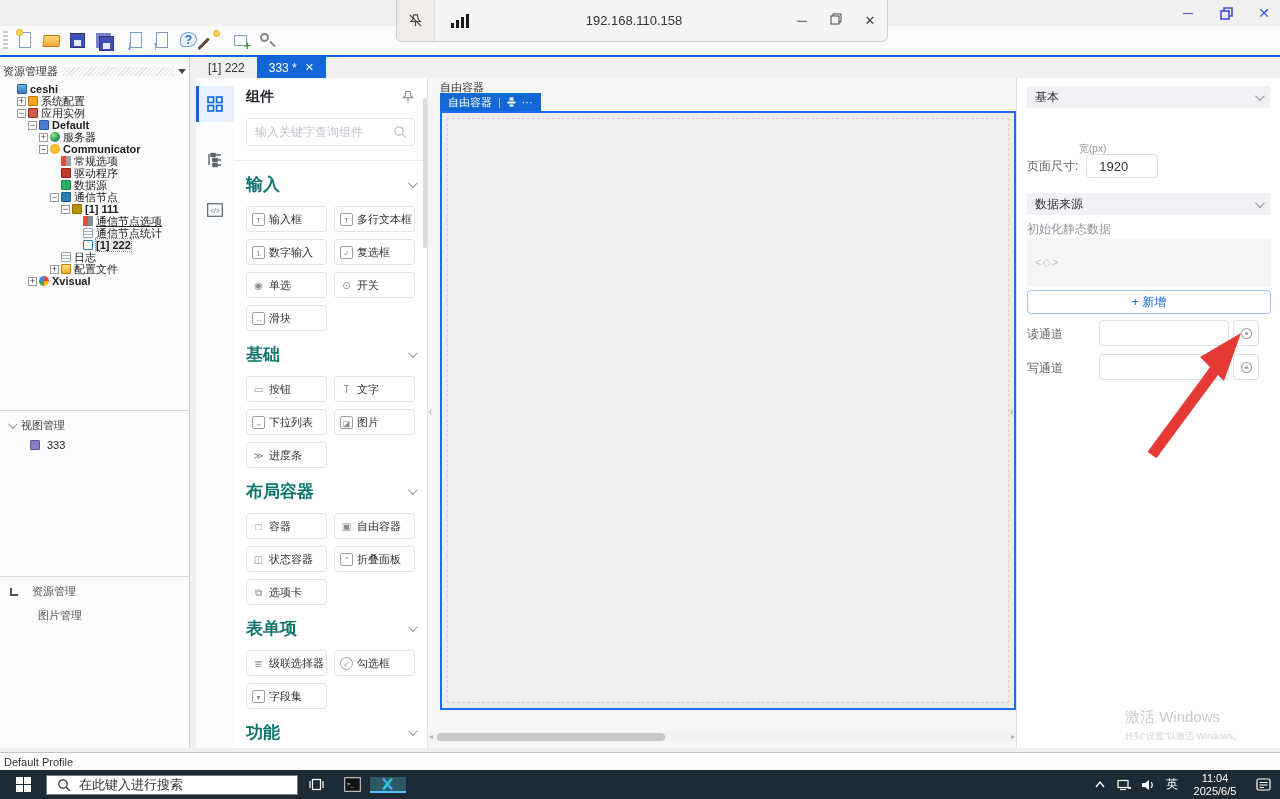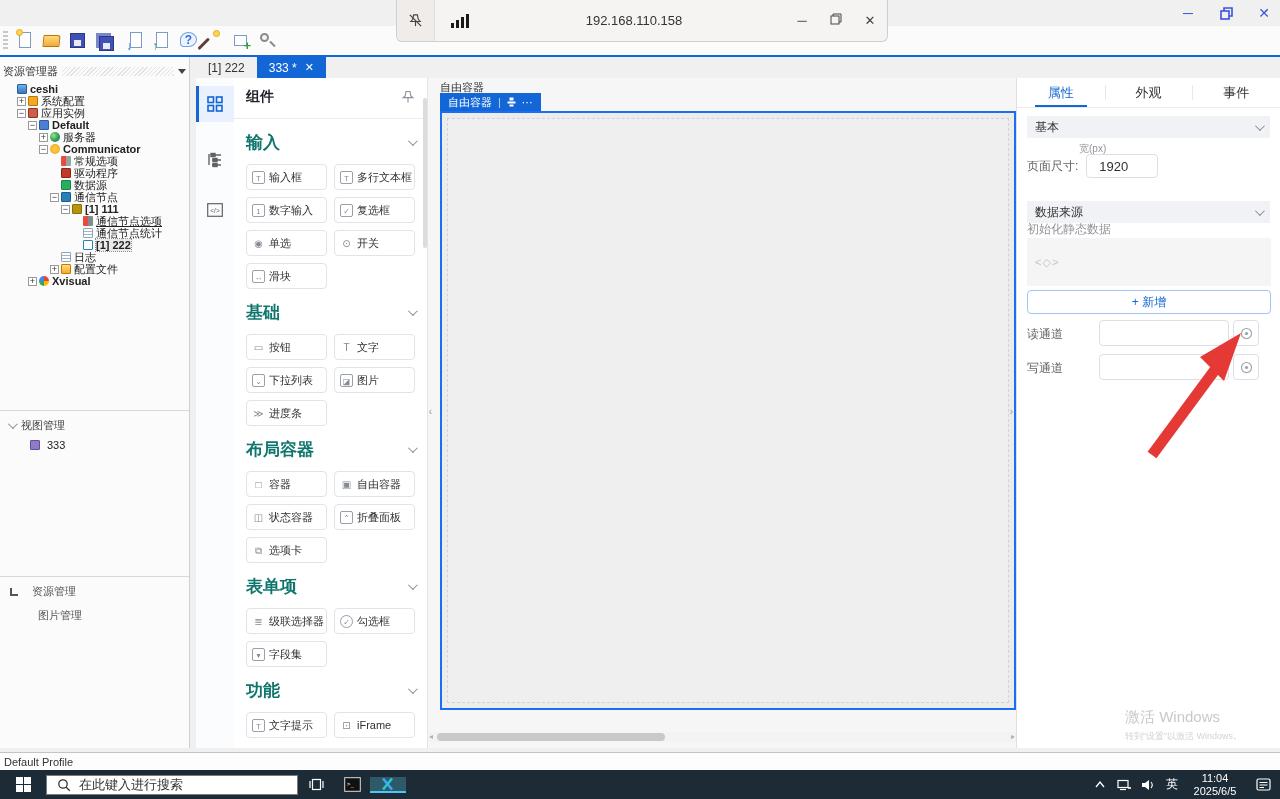"属性" div { html: <div> <div>属性</div> <div>外观</div> <div>事件</div> </div> -> none }
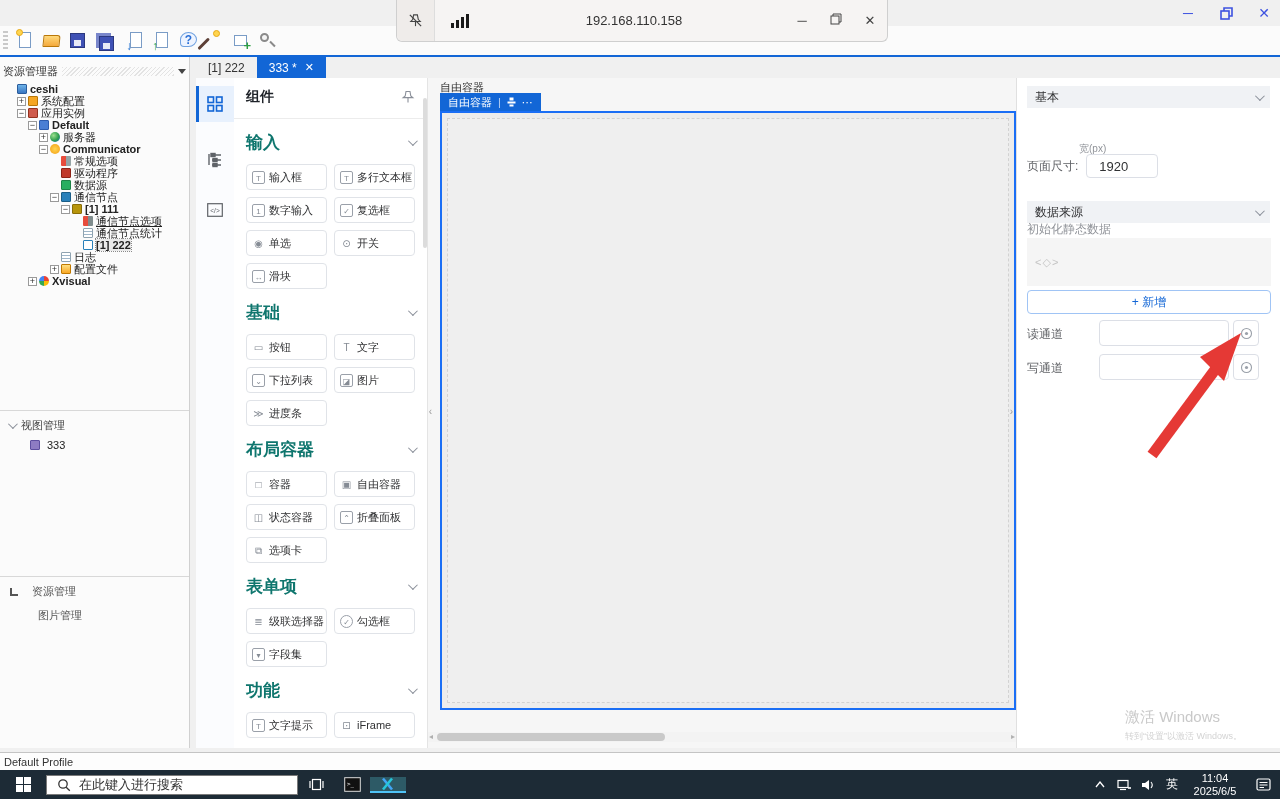"输入关键字查询组件" div { html: none -> <div> <input> <svg> <circle></circle> <line></line> </svg> </div> }
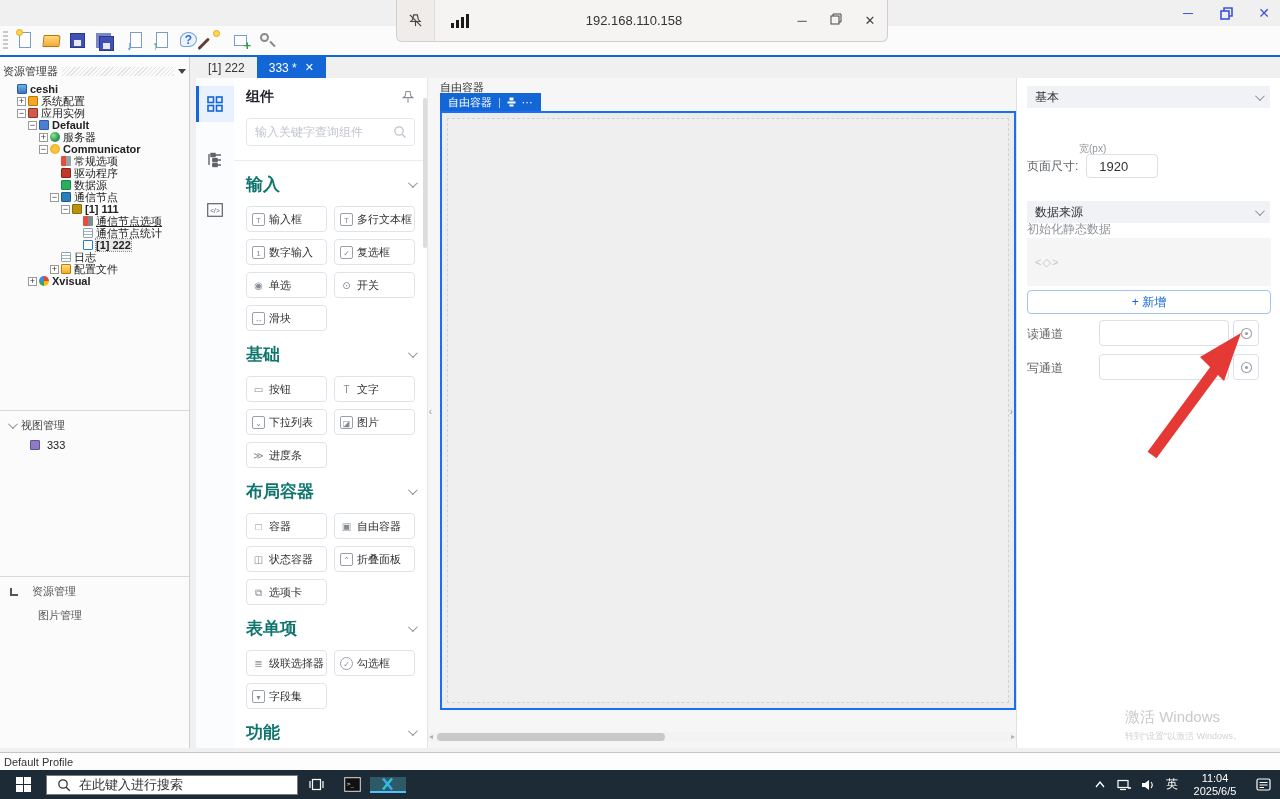"数据来源" #ds-header .psec-header { margin-top: 16px -> 8px }
